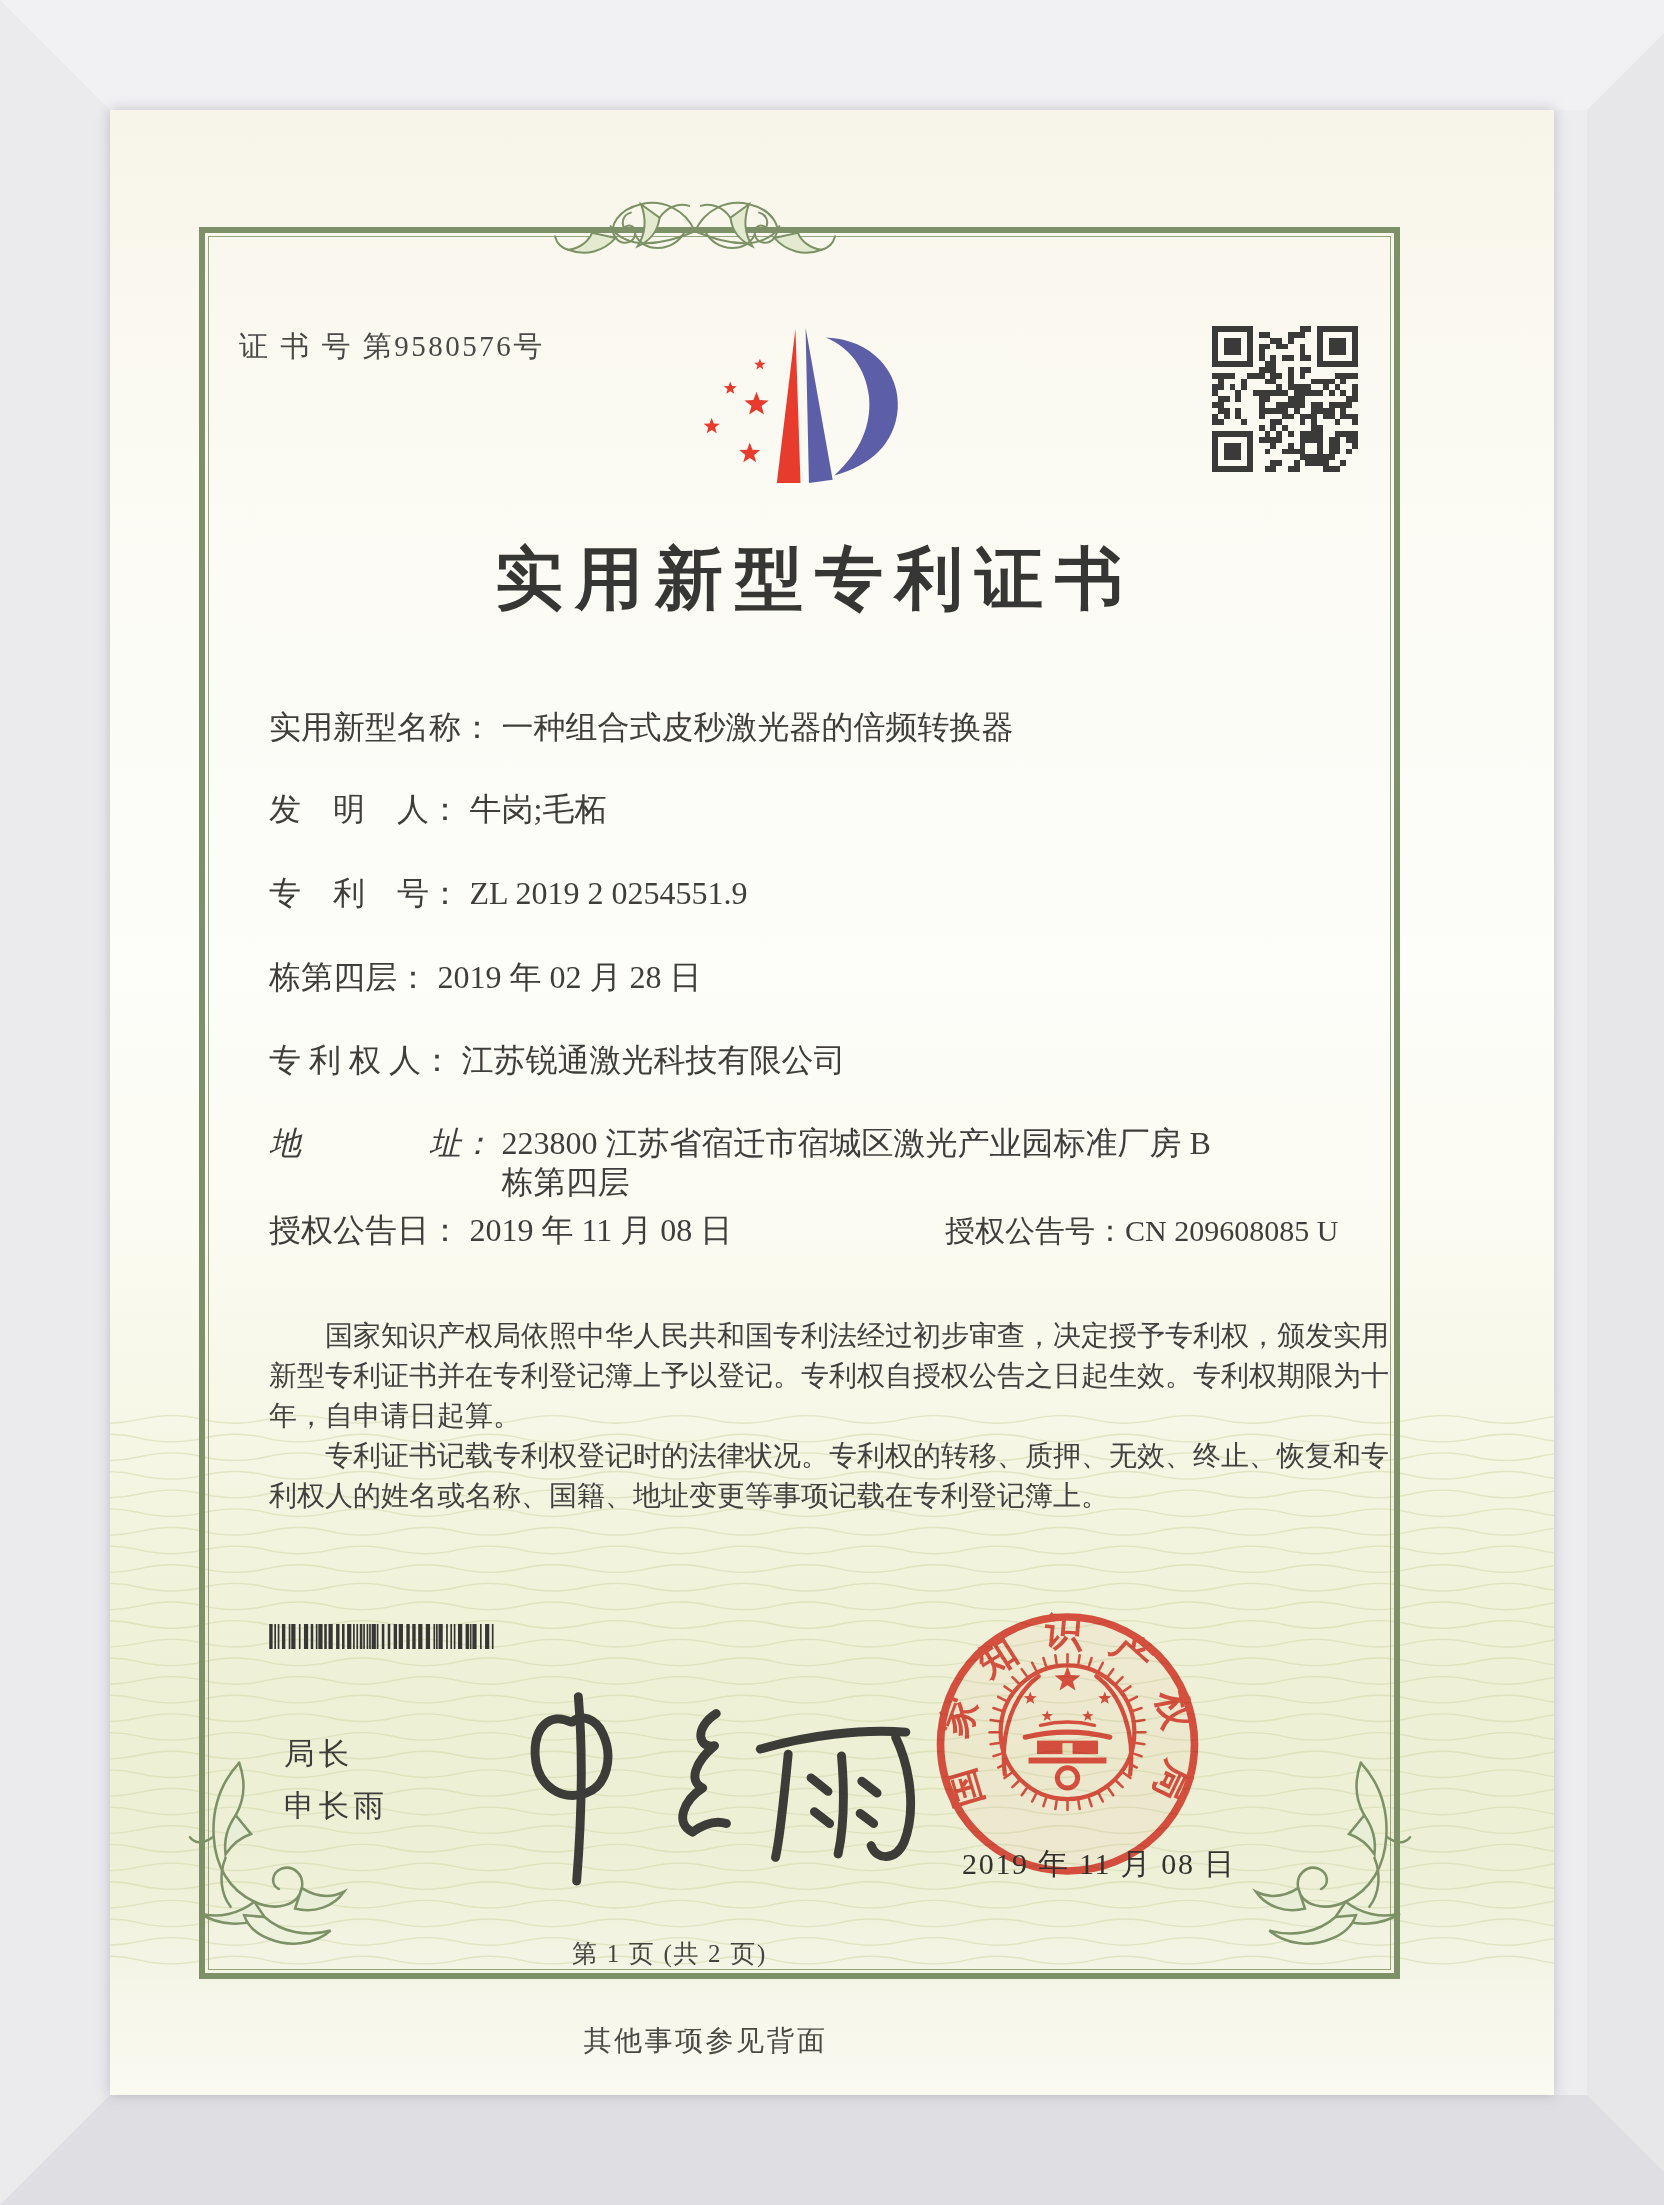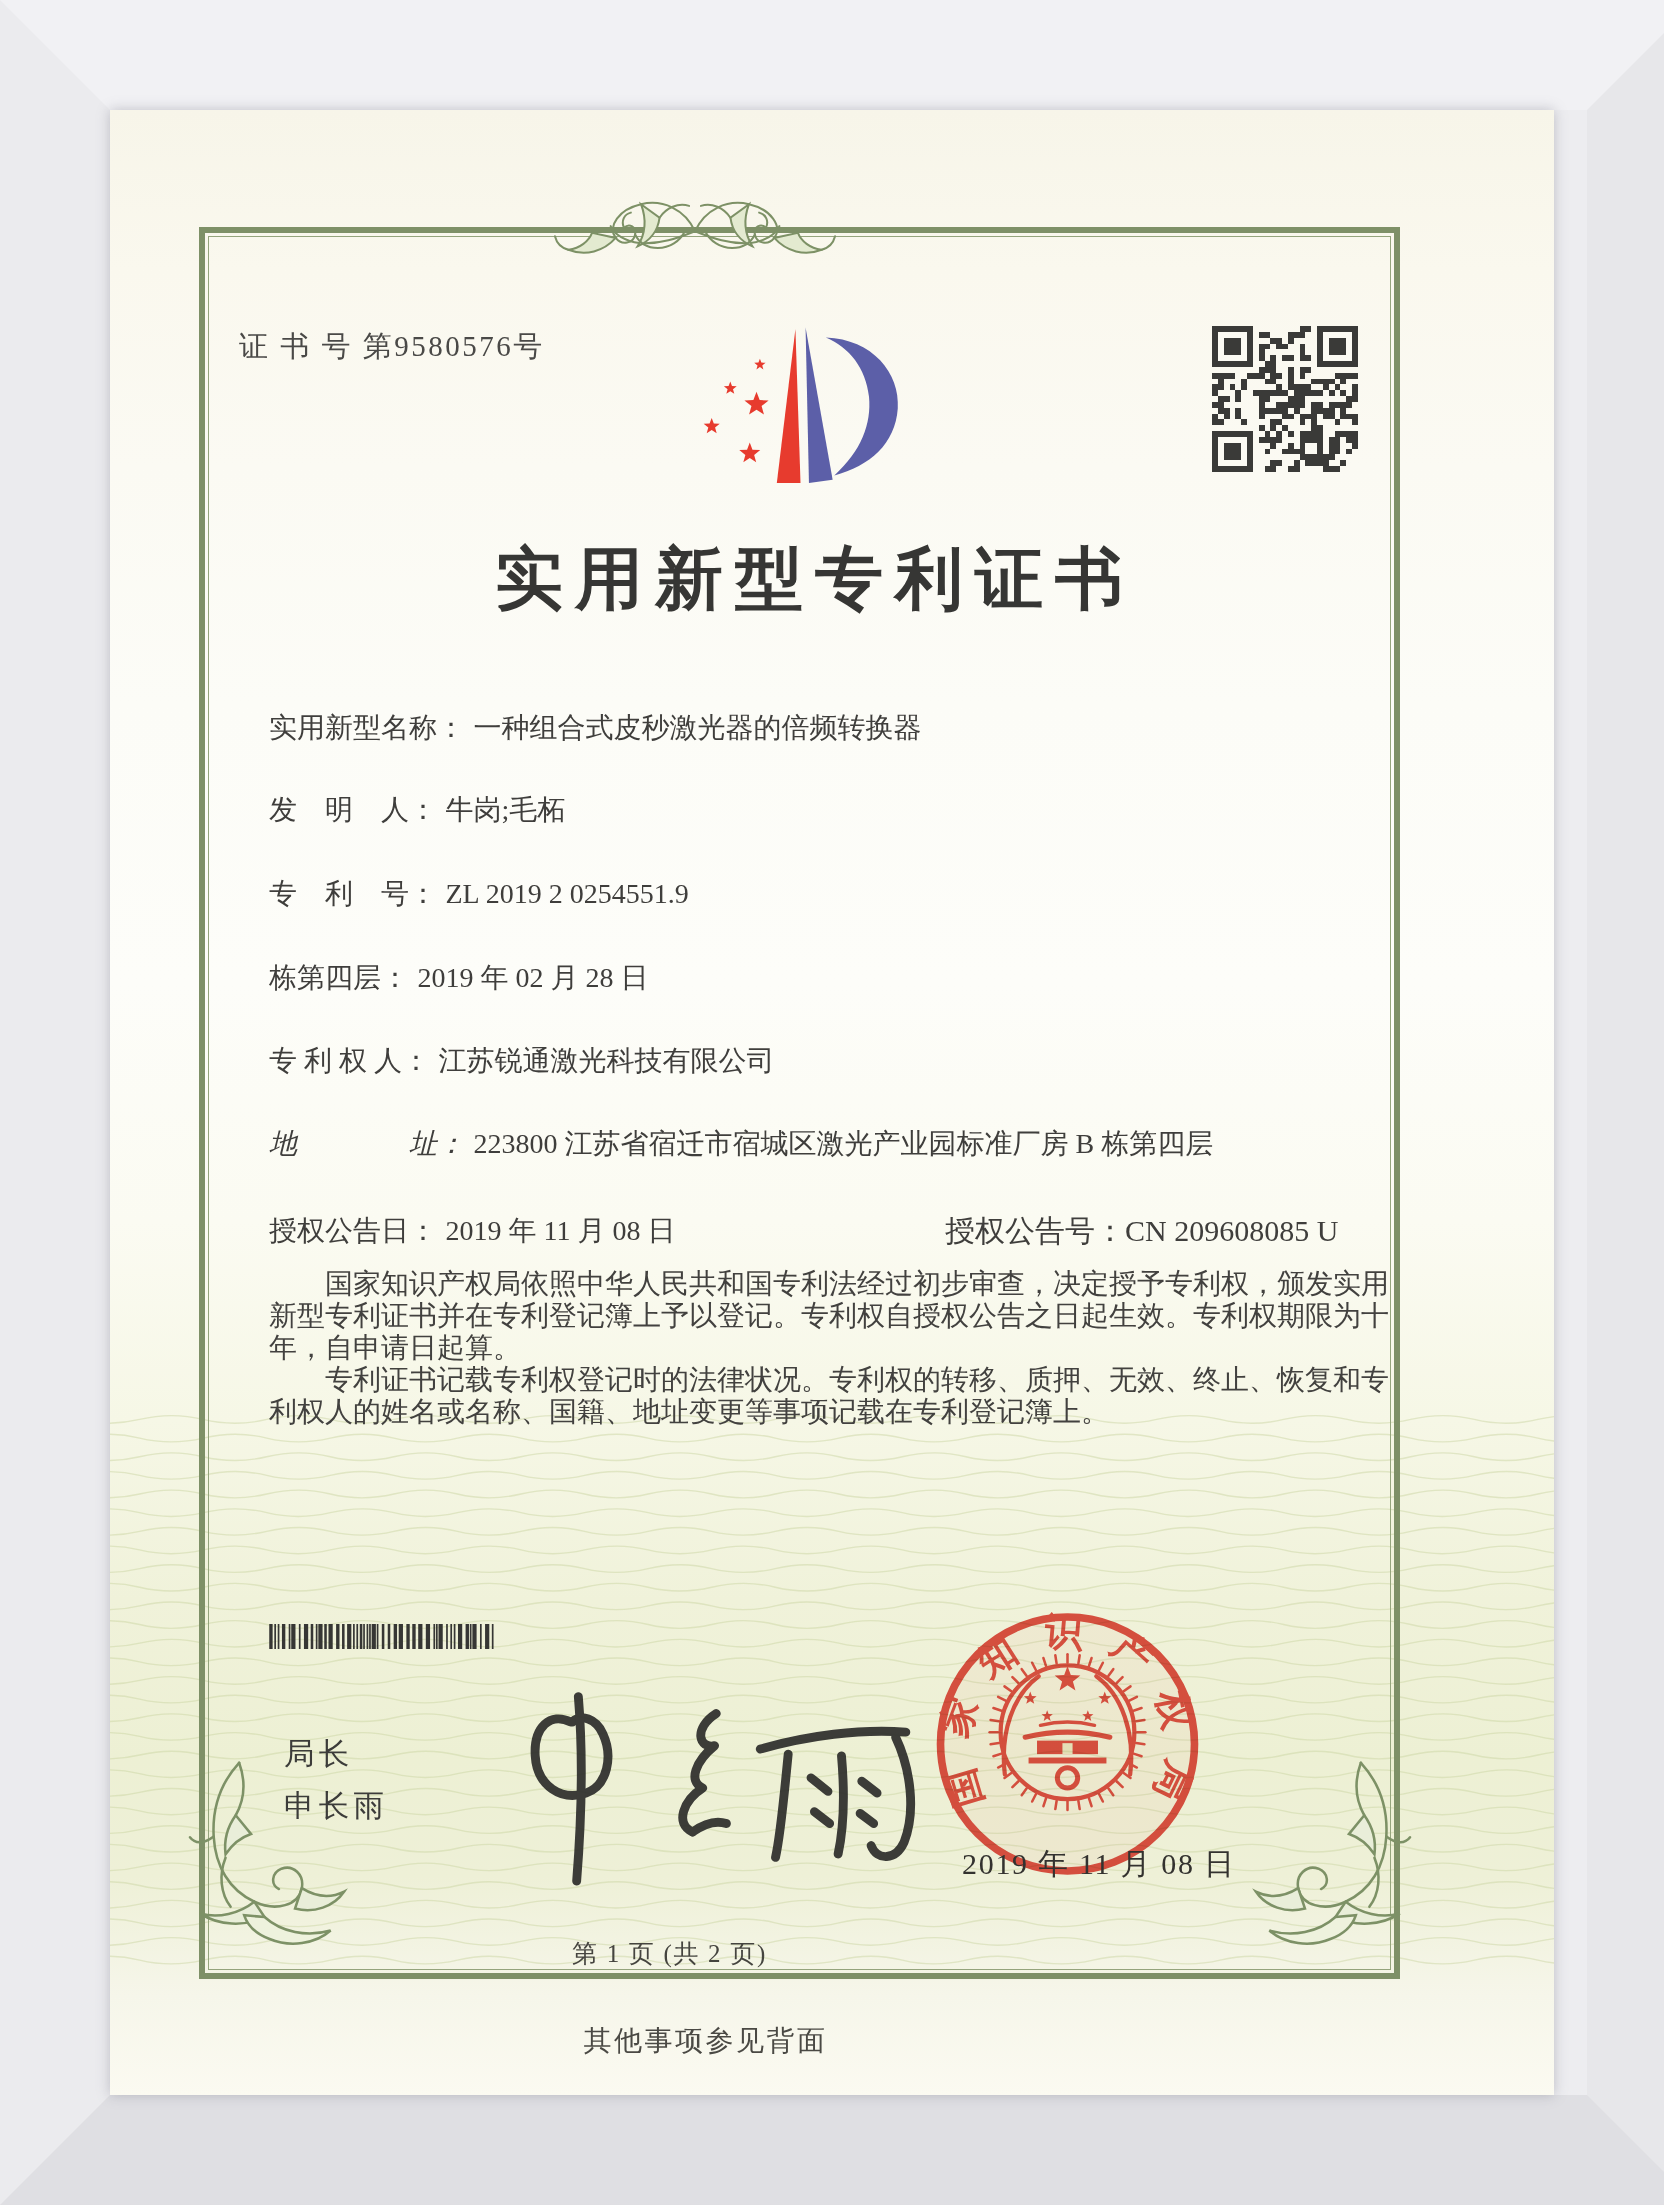"实用新型名称： 一种组合式皮秒激光器的倍频转换器" .row { font-size: 28px -> 32px }
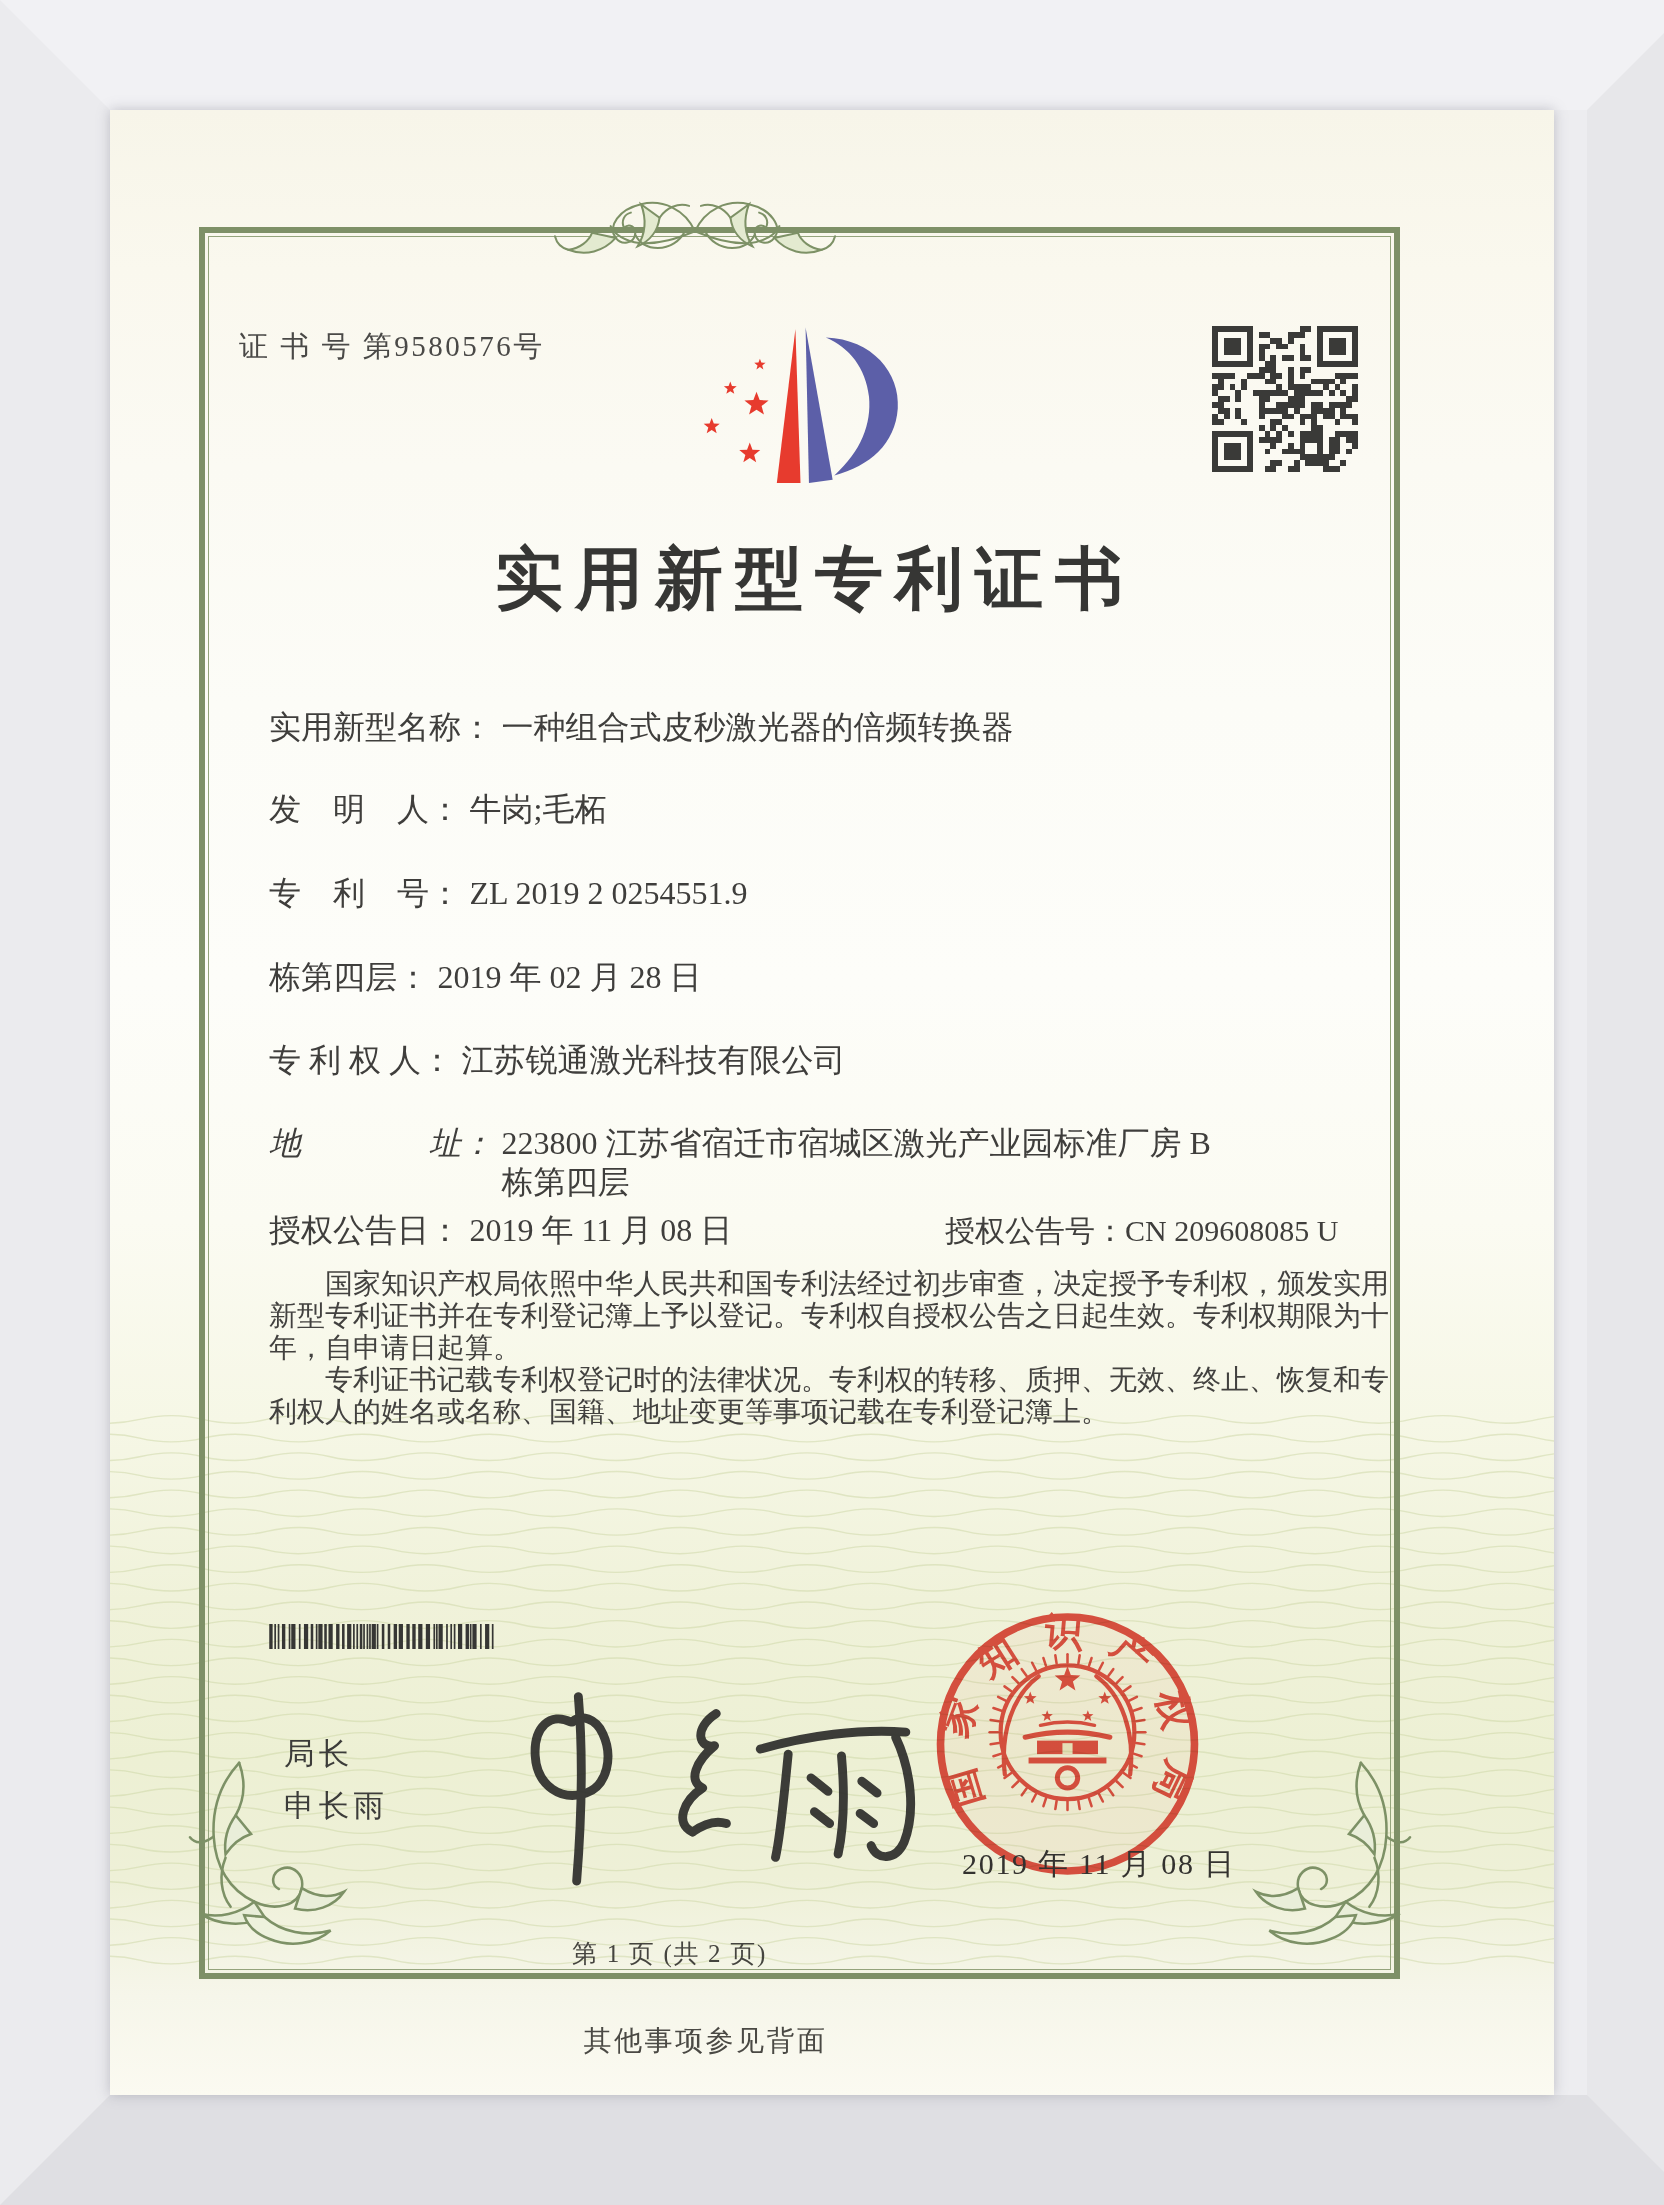"国家知识产权局依照中华人民共和国专利法经过初步审查，决定授予专利权，颁发实用新型" .paras { line-height: 32px -> 40px; top: 1158px -> 1206px }
